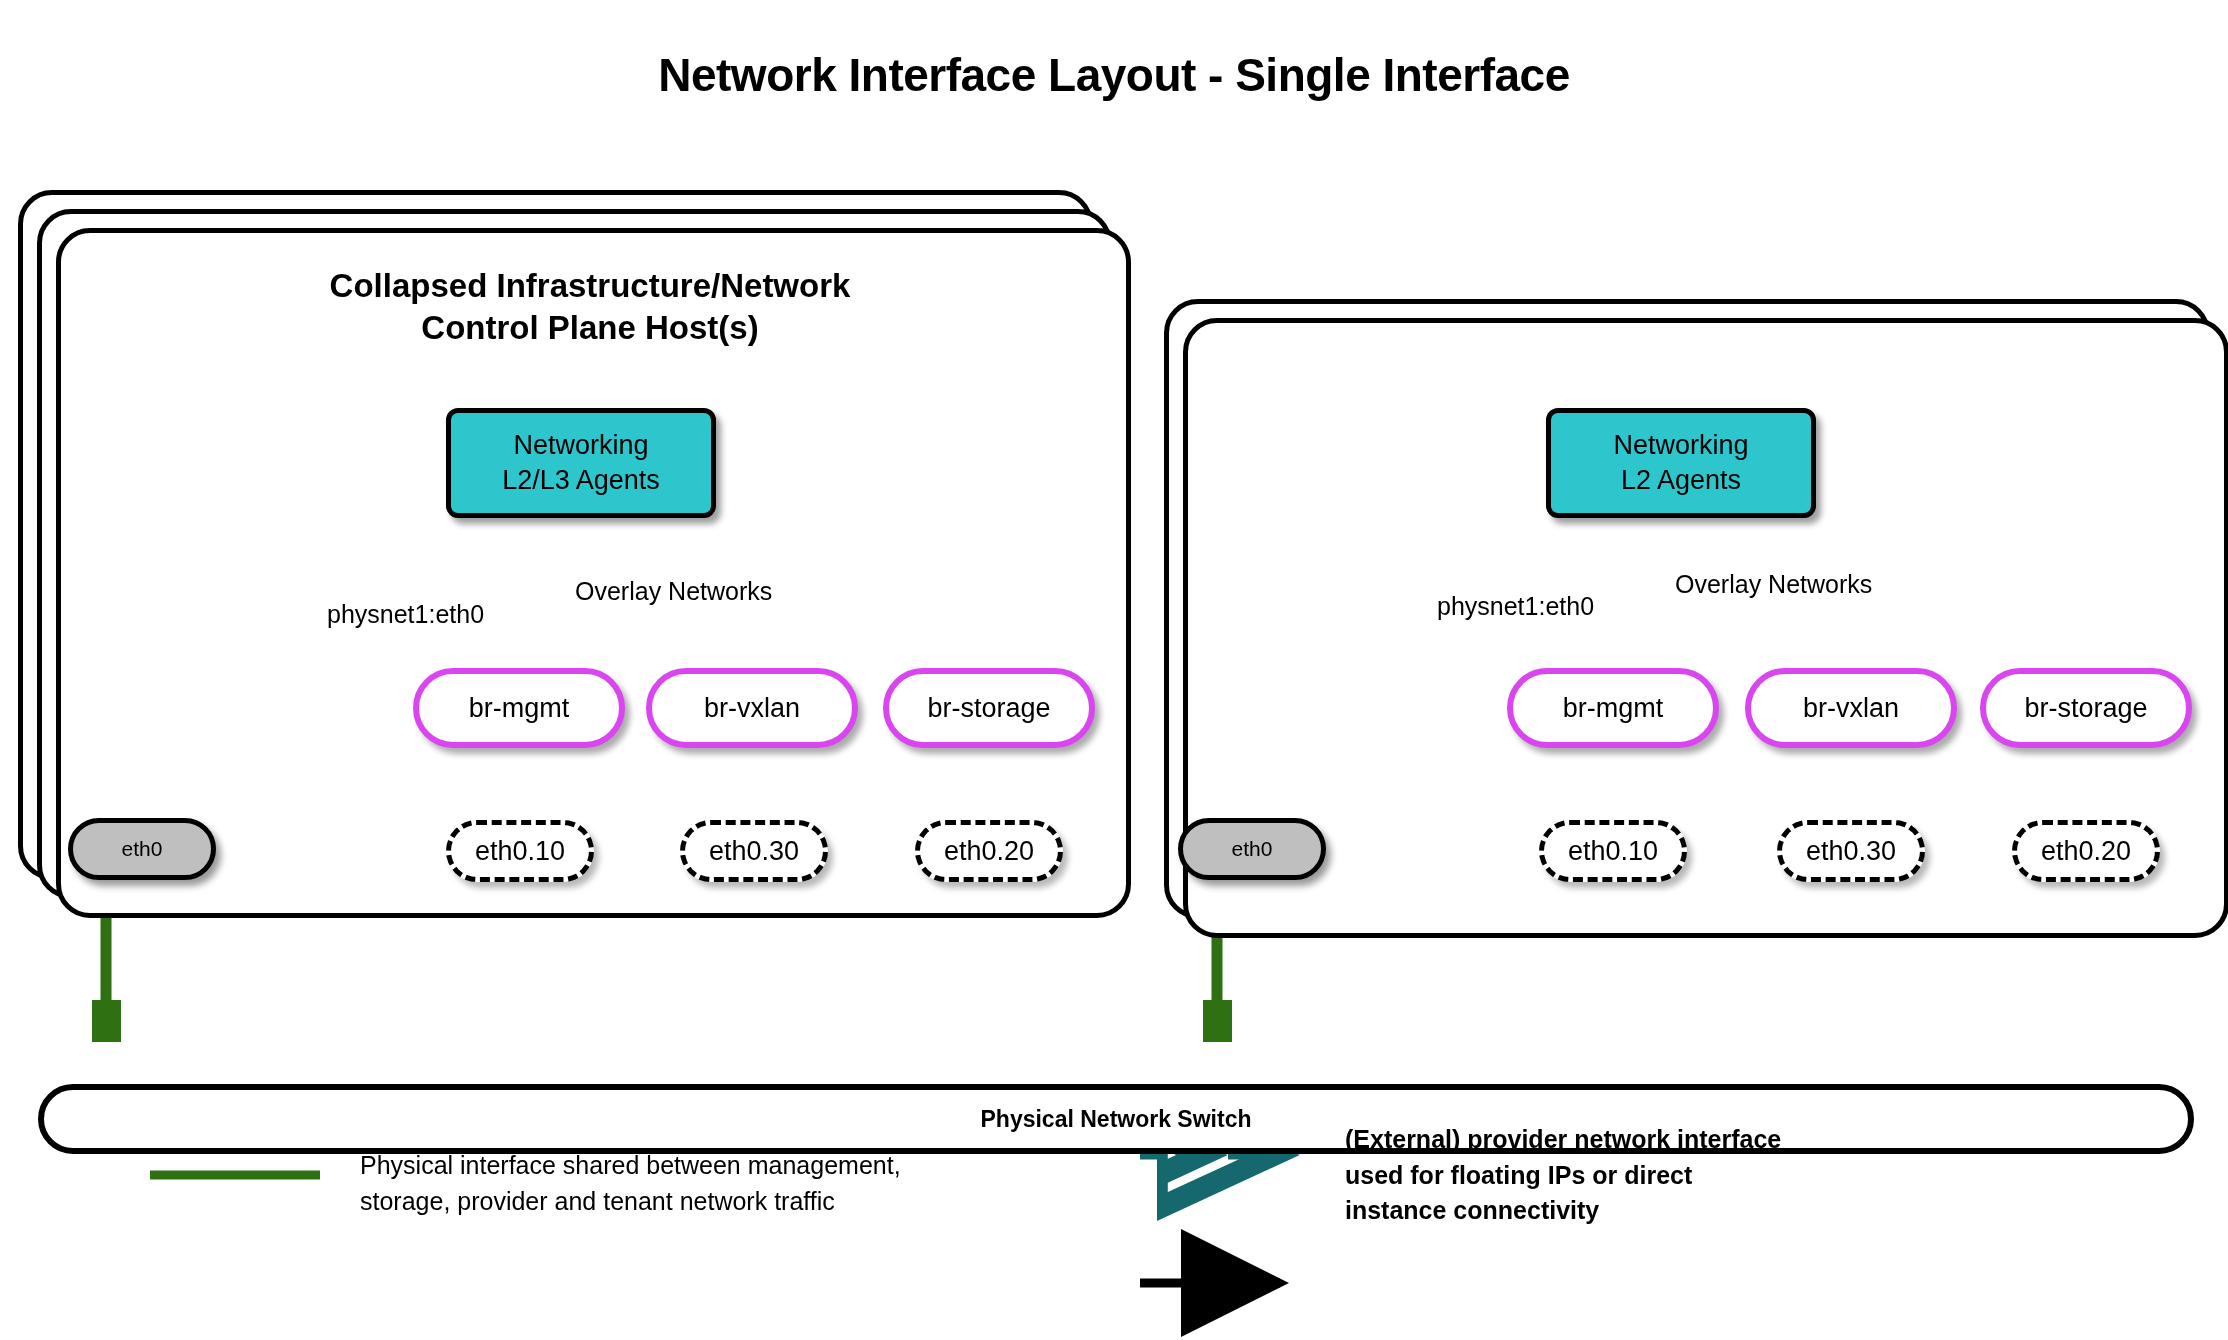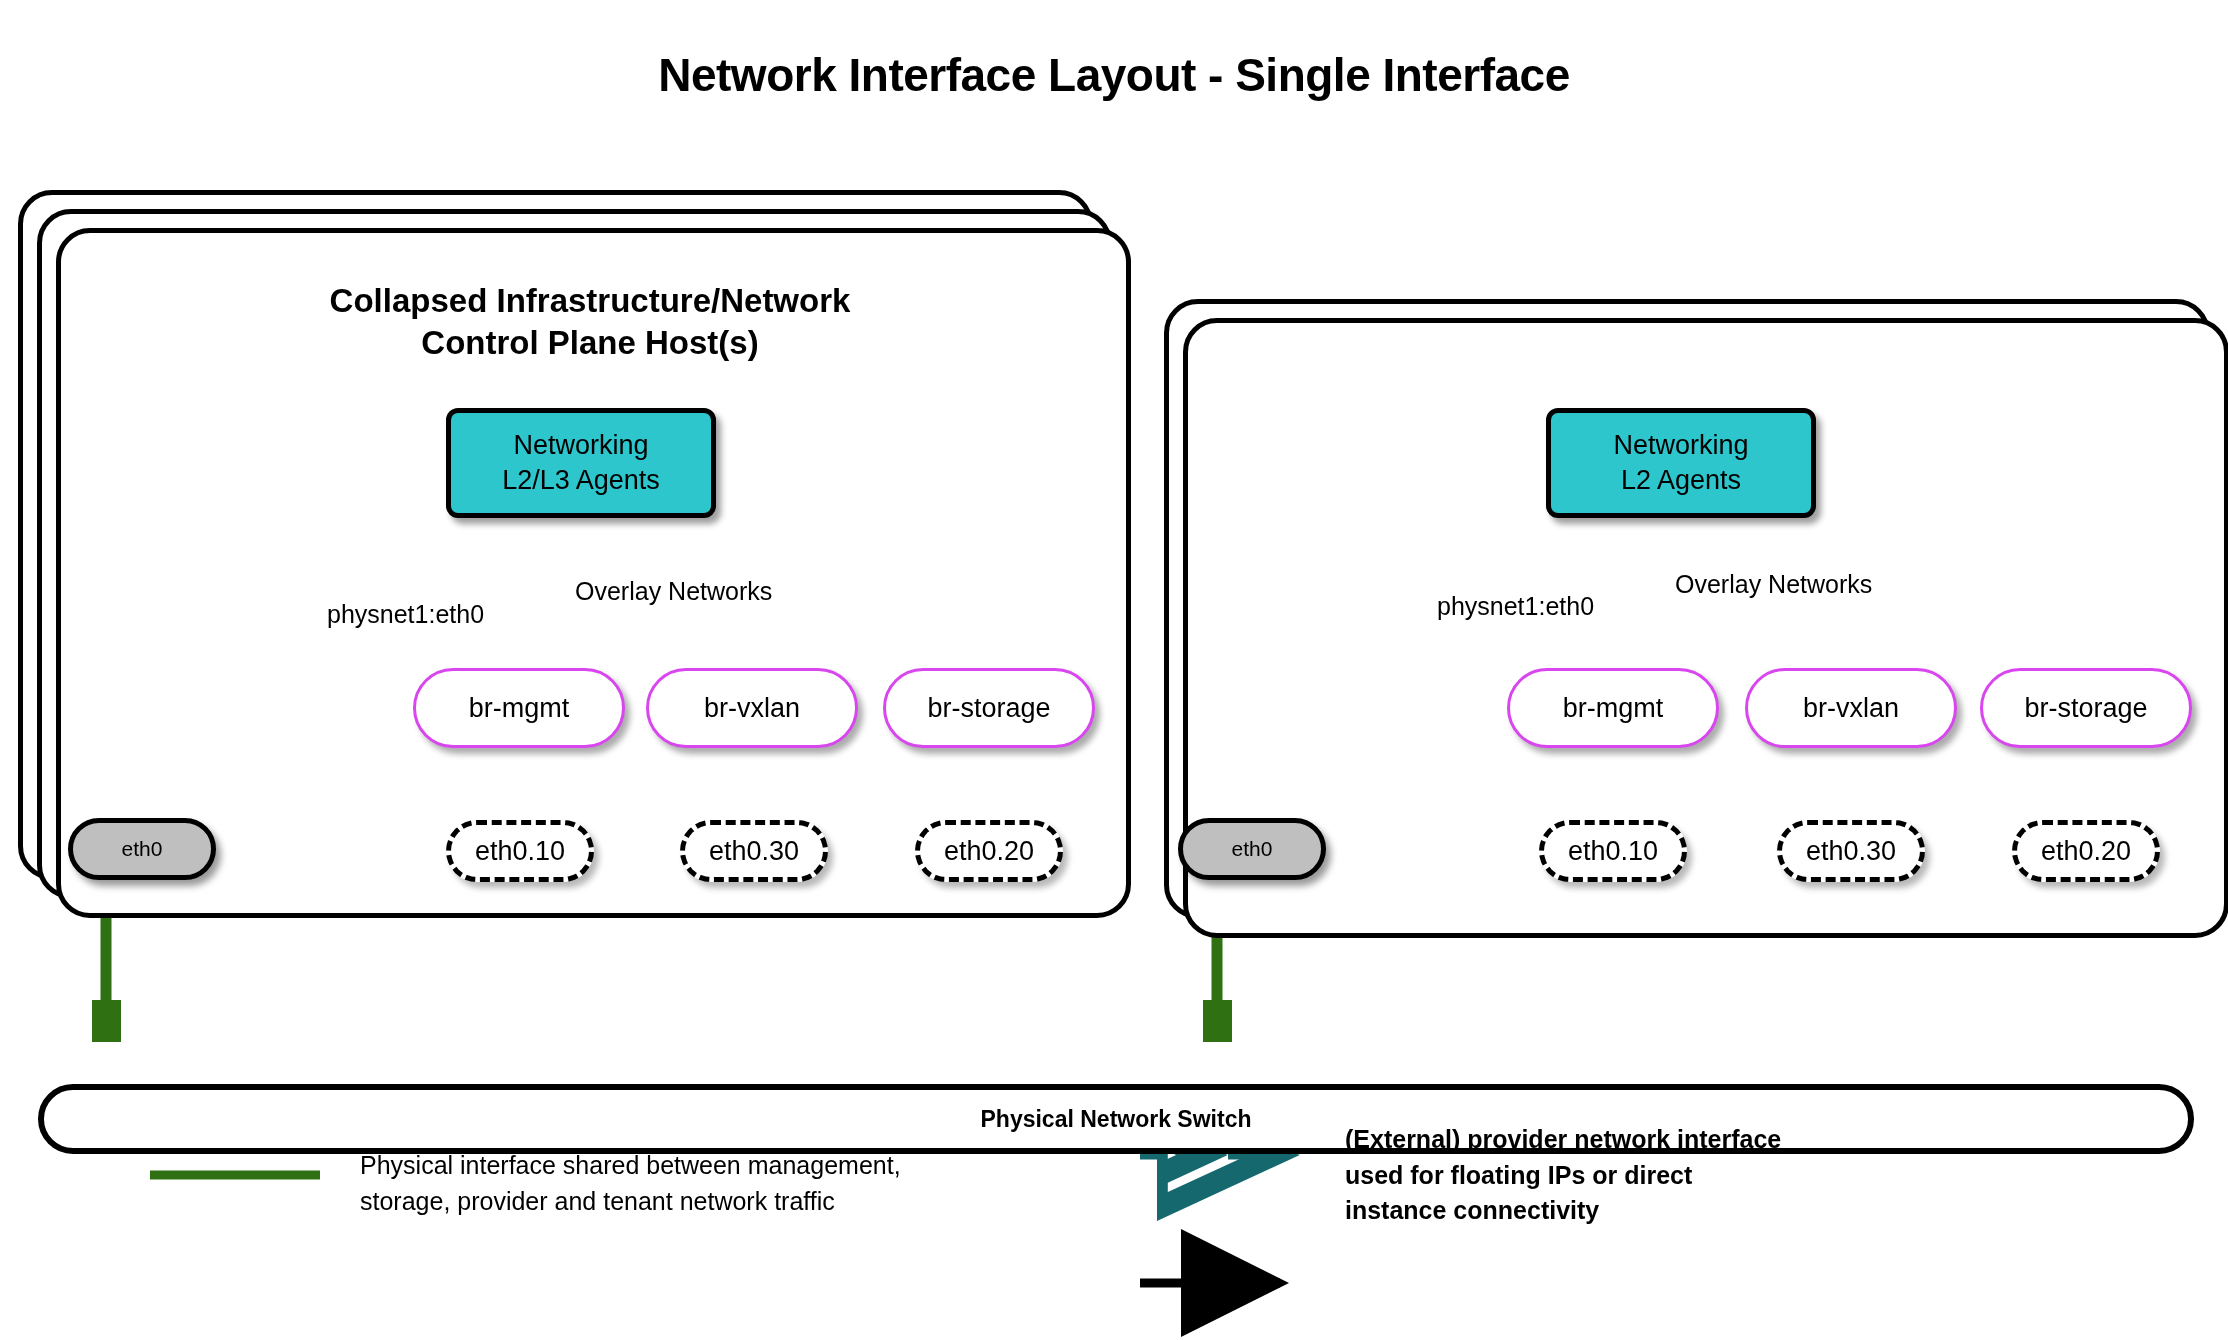"Collapsed Infrastructure/Network" .host-title { margin-top: 15px -> none }
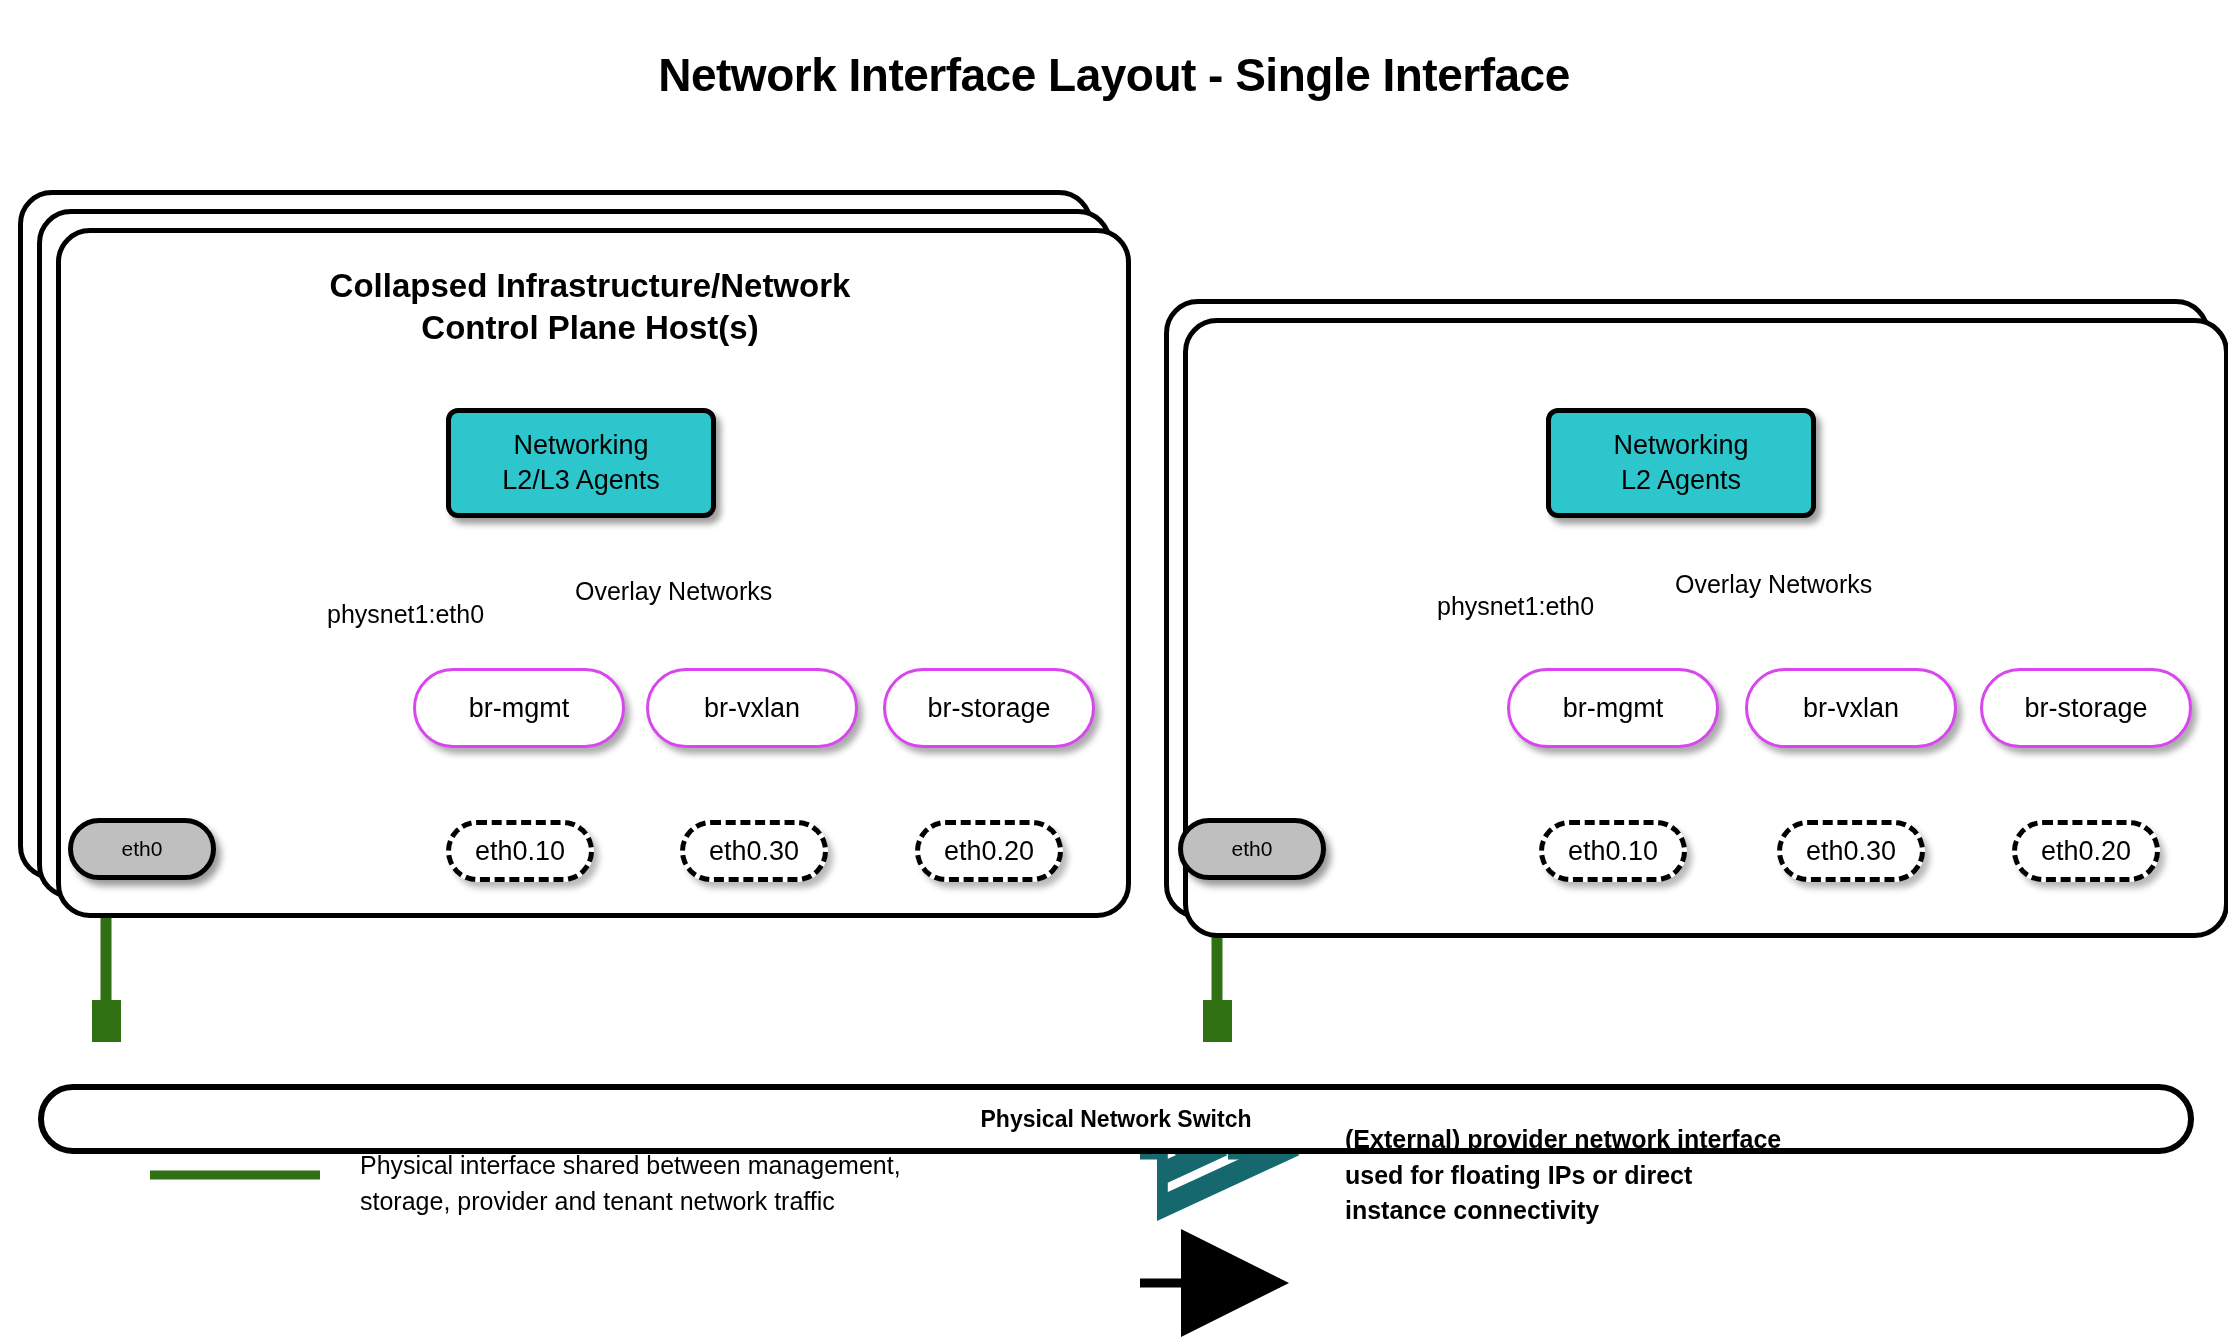"br-mgmt" .bridge-node { border: 3px solid #d946ef -> 6px solid #d946ef }
